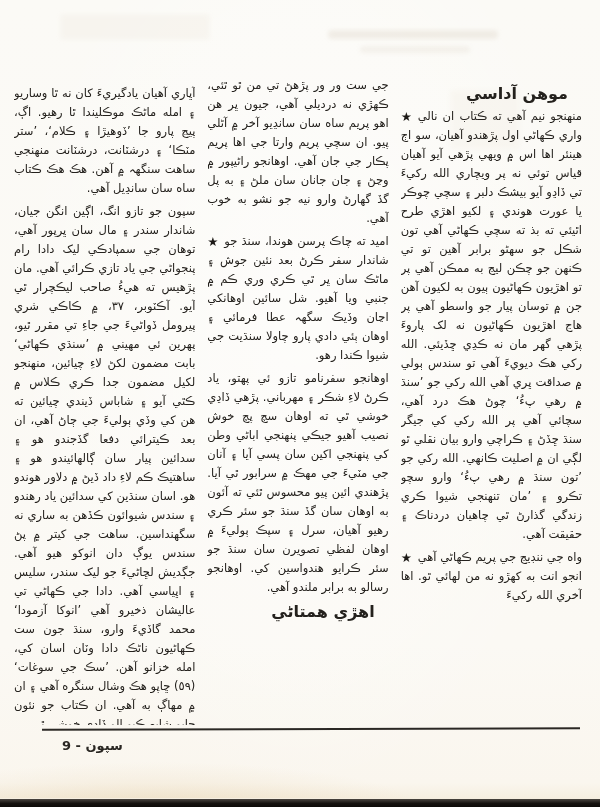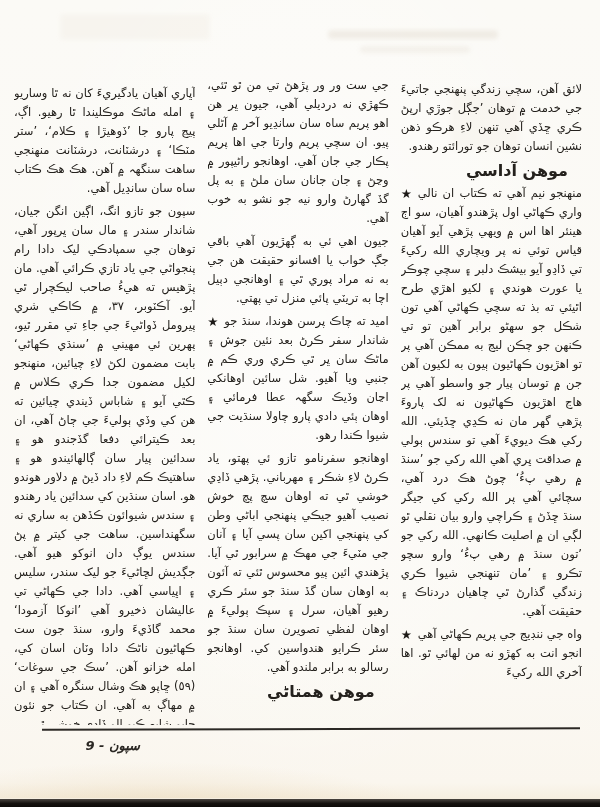"لائق آهن، سچي زندگي پنهنجي" p.para { html: <p><span>لائق آهن، سچي زندگي پنهنجي جاتيءَ جي خدمت ۾ توهان ’جڳل جوڙي ارپڻ ڪري ڇڏي آهي تنهن لاءِ هرڪو ذهن نشين انسان توهان جو تورائتو رهندو.</span></p> -> none }
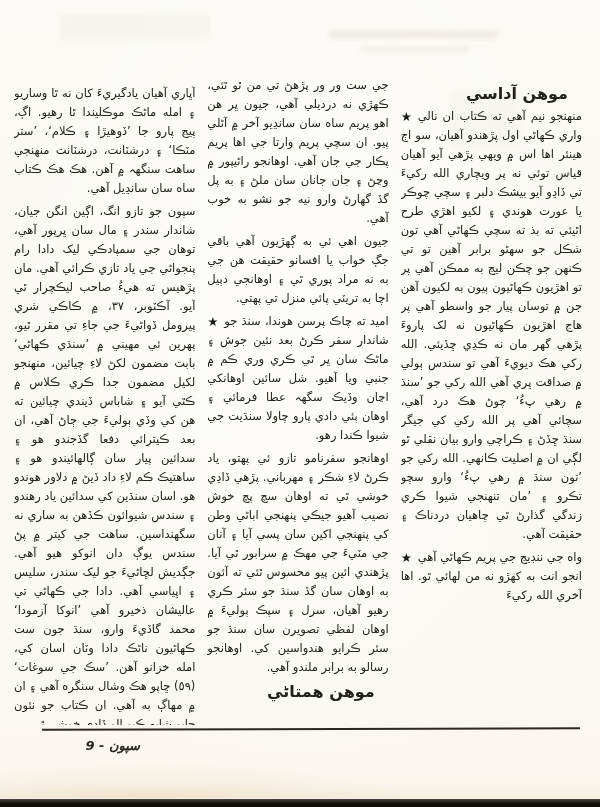"جيون اهي ئي به ڳهڙيون" p.para { html: <p><span>جيون اهي ئي به ڳهڙيون آهي باقي جڳ خواب يا افسانو حقيقت هن جي به نه مراد پوري ٿي ۽ اوهانجي دٻيل اچا به تريٽي پائي منزل تي پهتي.</span></p> -> none }
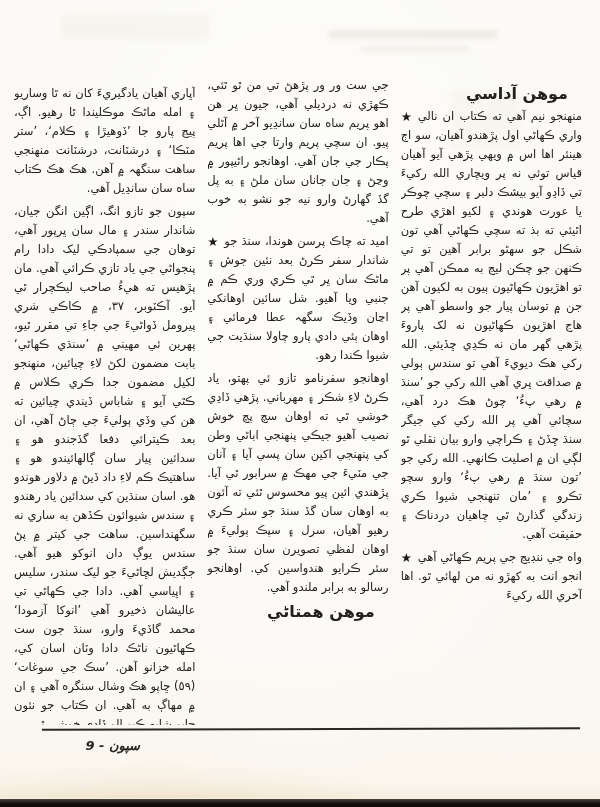"موهن همتاڻي" div.heading { text: موهن -> اهڙي }
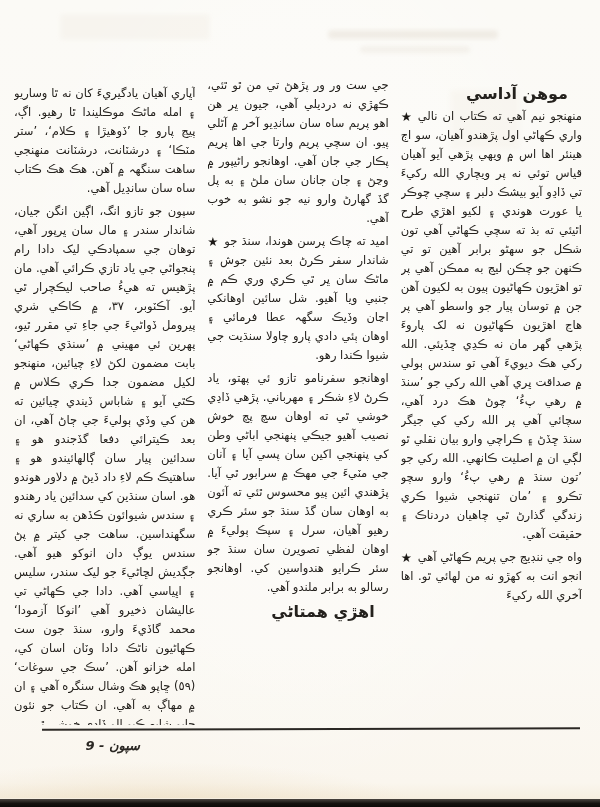"سپون - 9" .footer { font-style: italic -> none; left: 50px -> 62px; text-align: right -> left }
